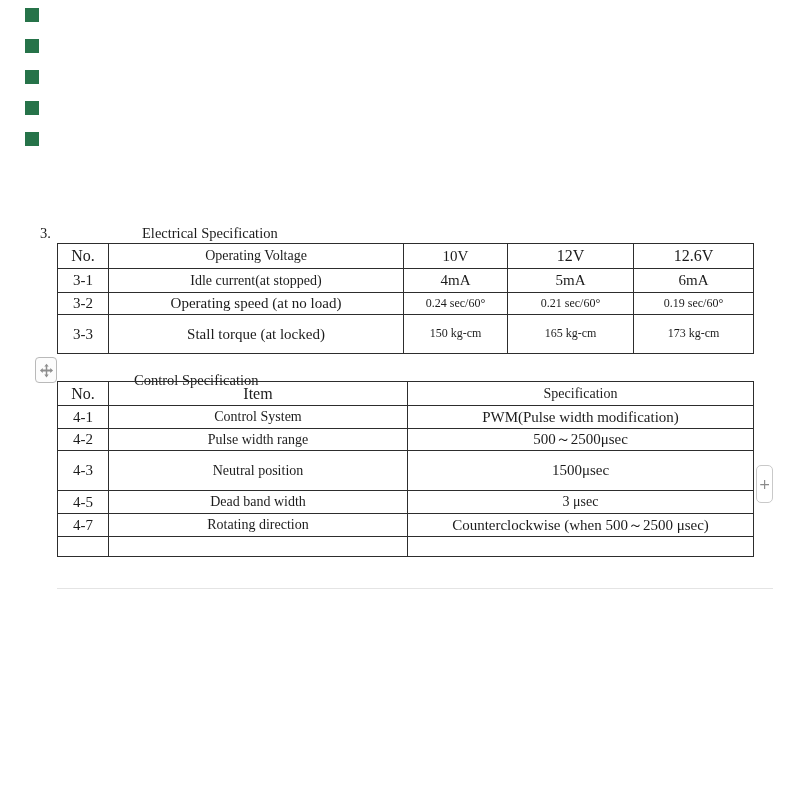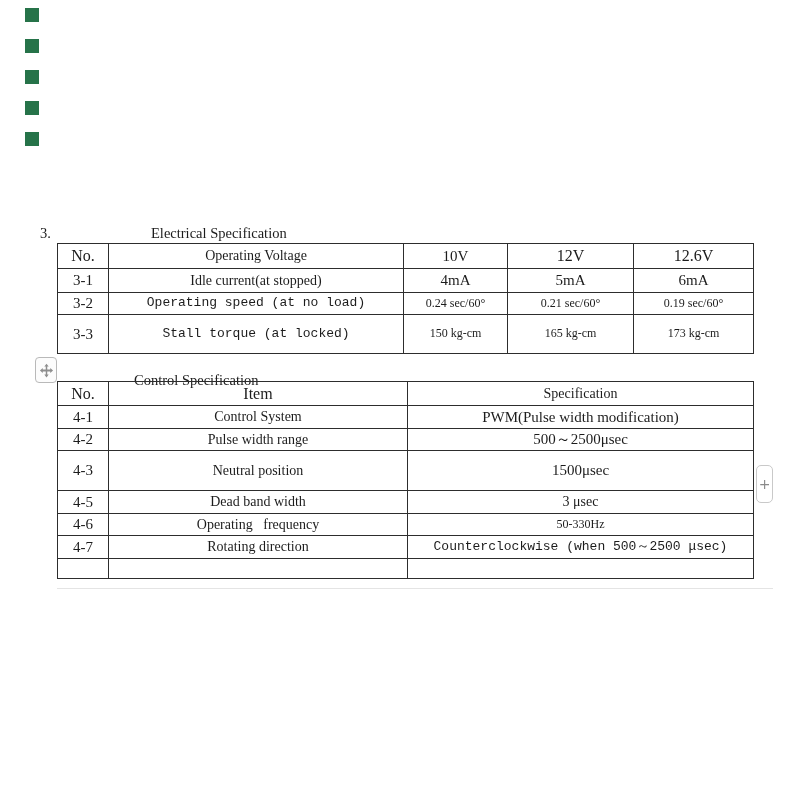"Electrical Specification" .h-elec { left: 151px -> 142px }
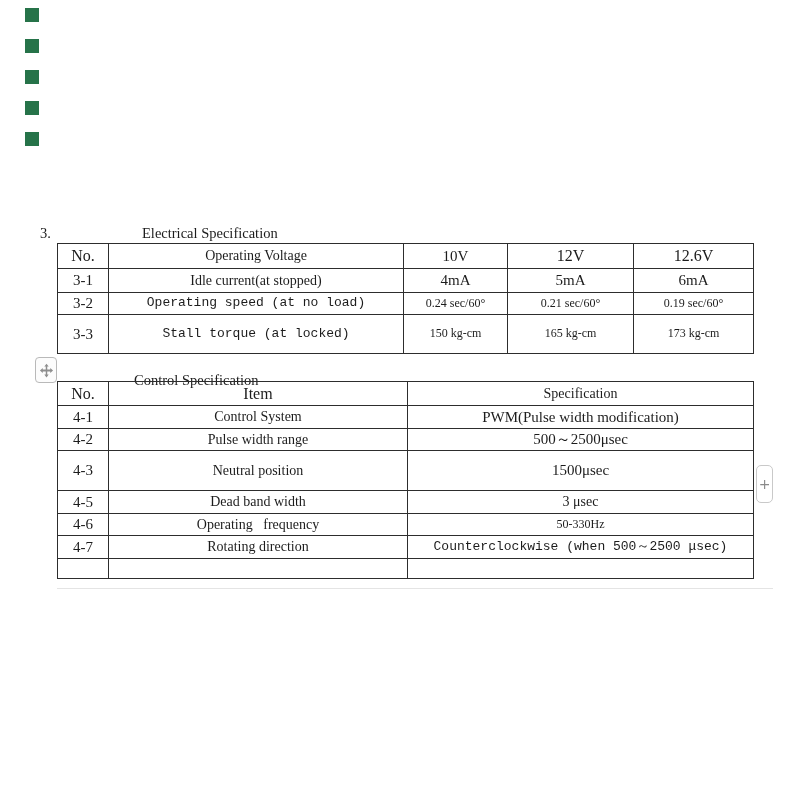"Operating speed (at no load)" .fz13 { font-family: Liberation Mono, monospace -> none; font-size: 13px -> 15px }
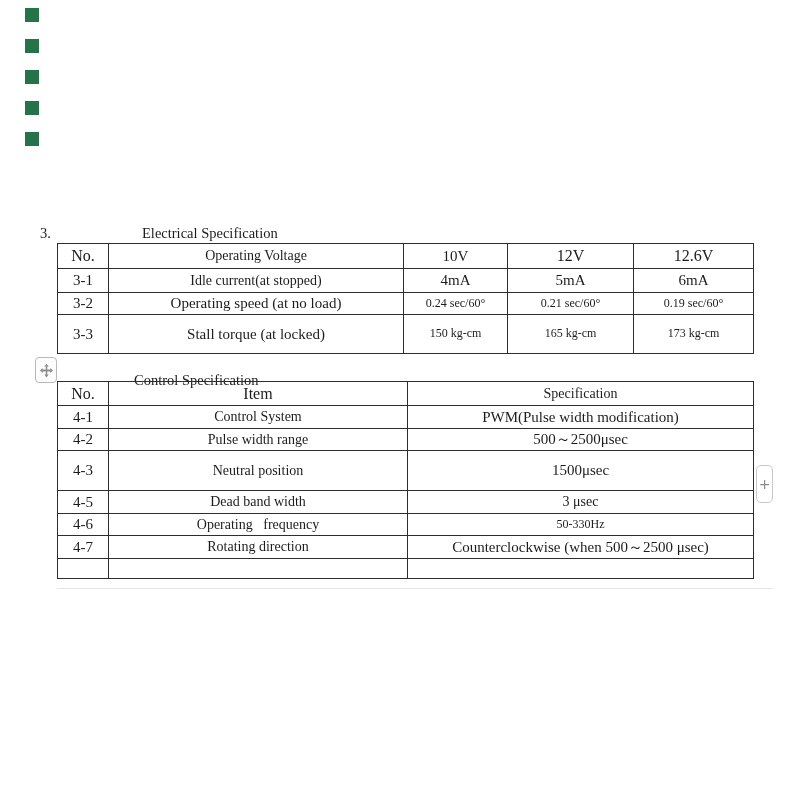"4-6" tr { html: <tr> <td>4-6</td> <td>Operating frequency</td> <td>50-330Hz</td> </tr> -> none }
